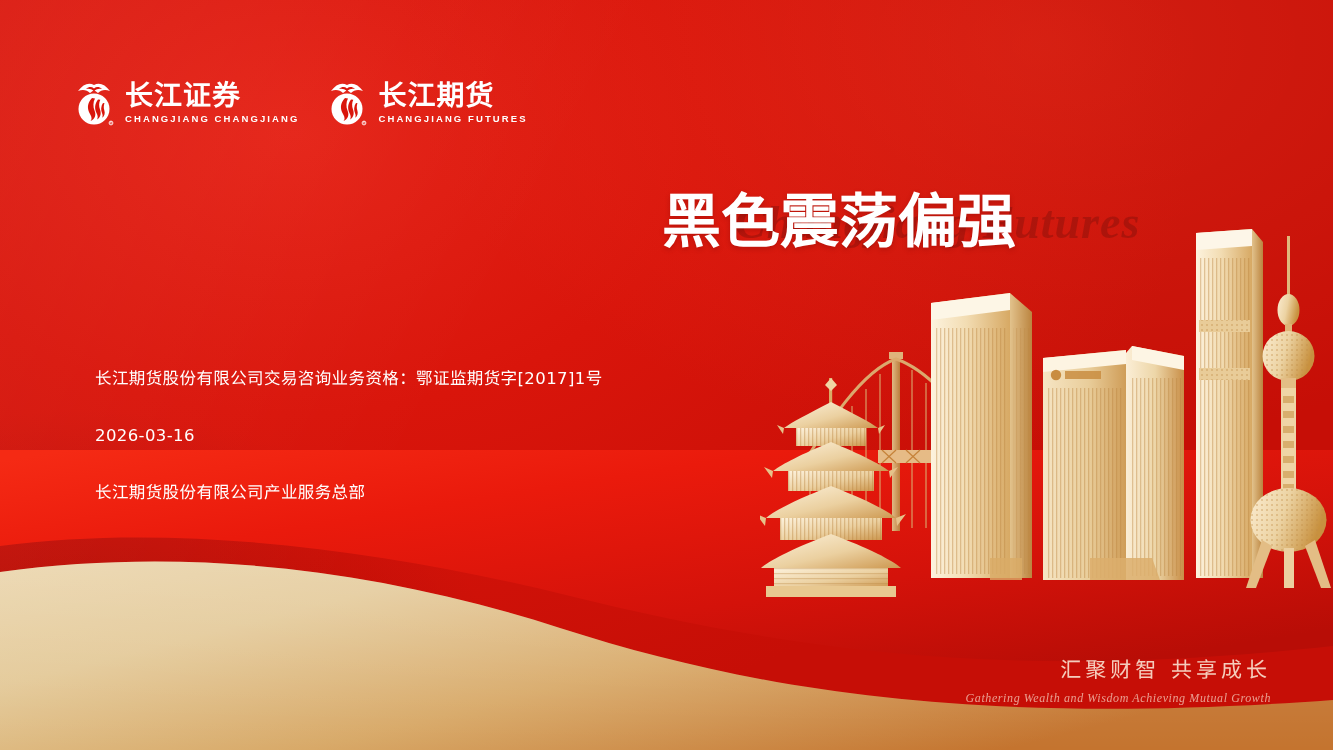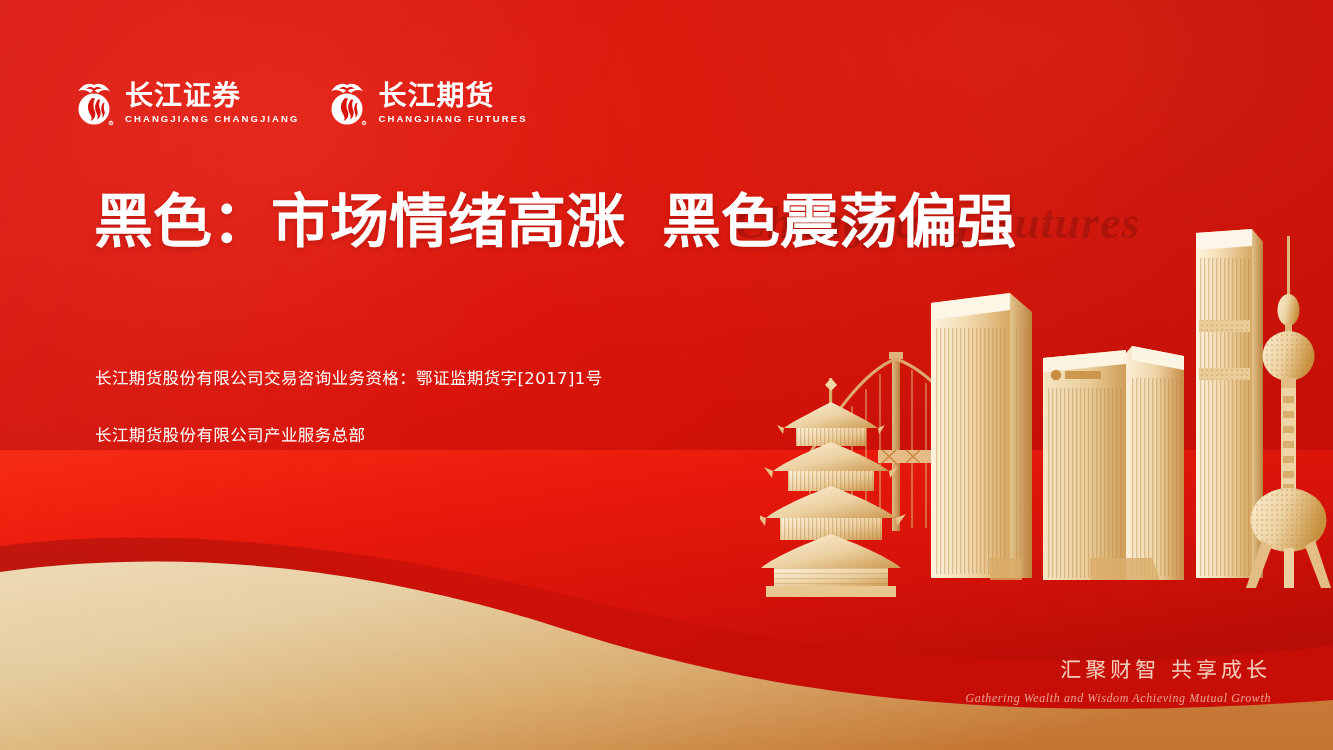"黑色：市场情绪高涨" div.title { html: <div>黑色：市场情绪高涨</div> -> none }
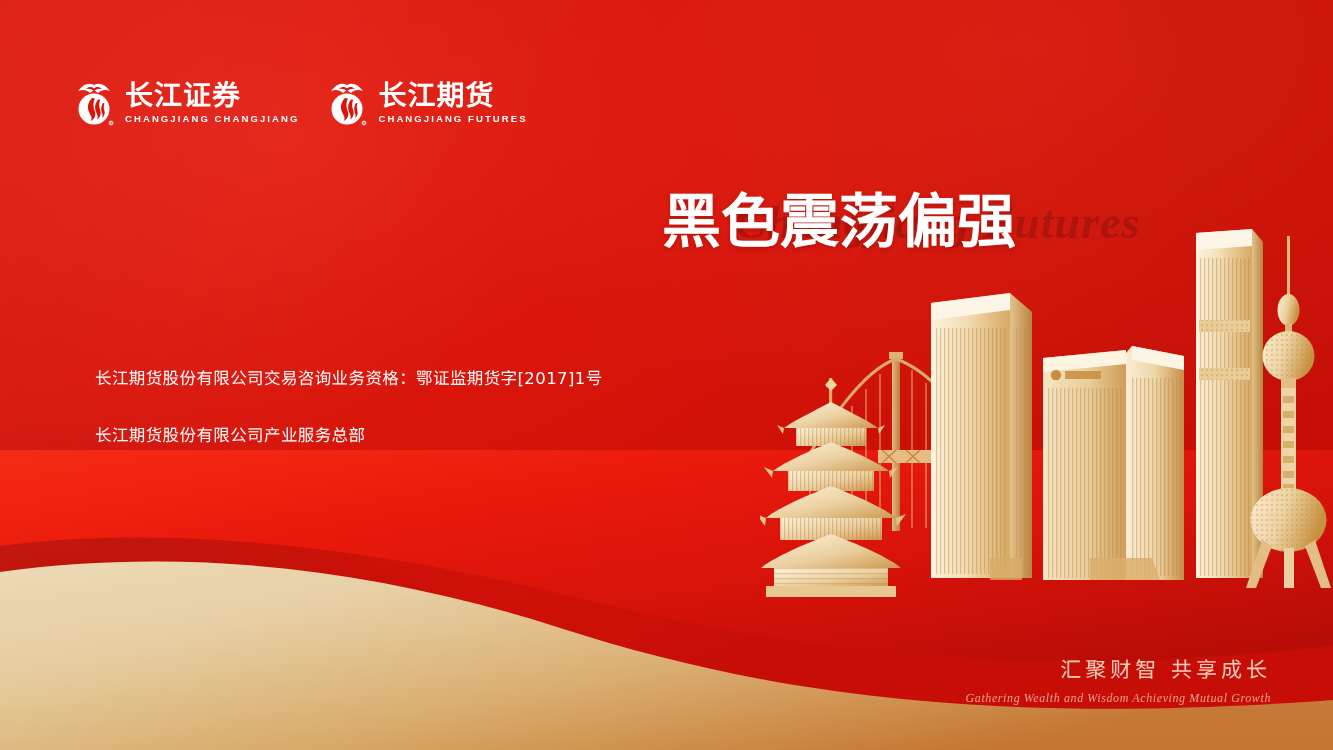"2026-03-16" div.info-line { html: none -> <div>2026-03-16</div> }
